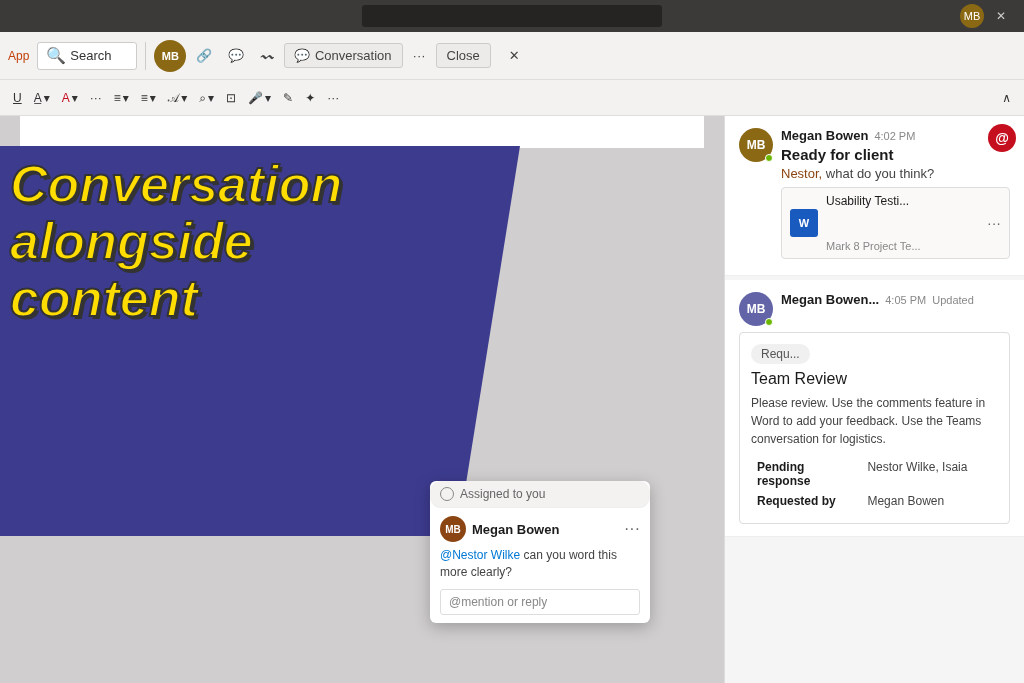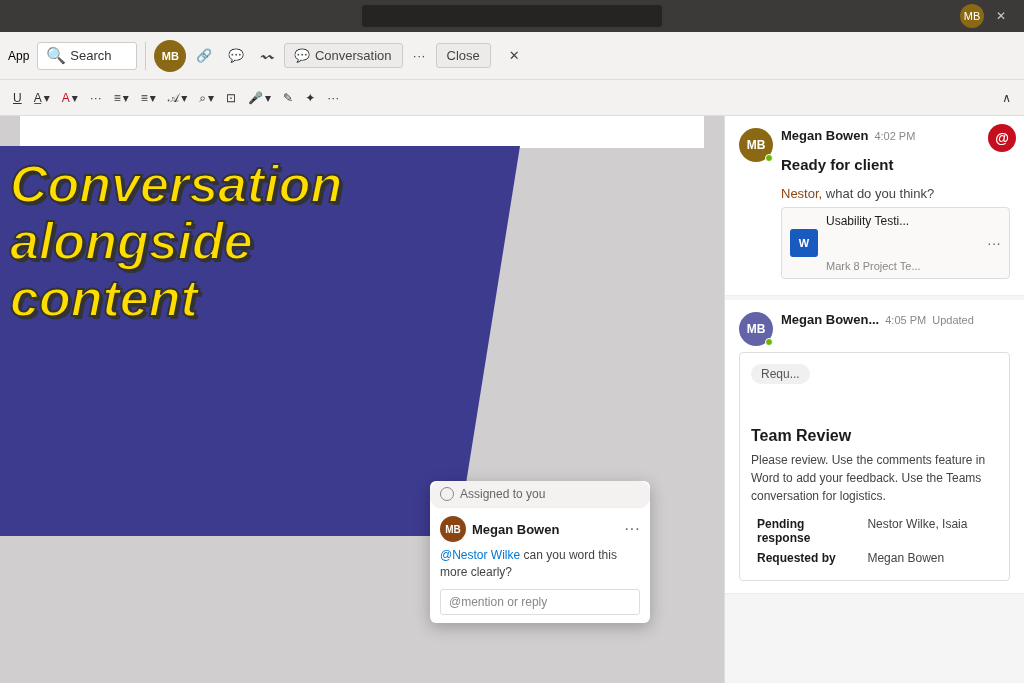"App" .toolbar-app { color: #000000 -> #c2410c }
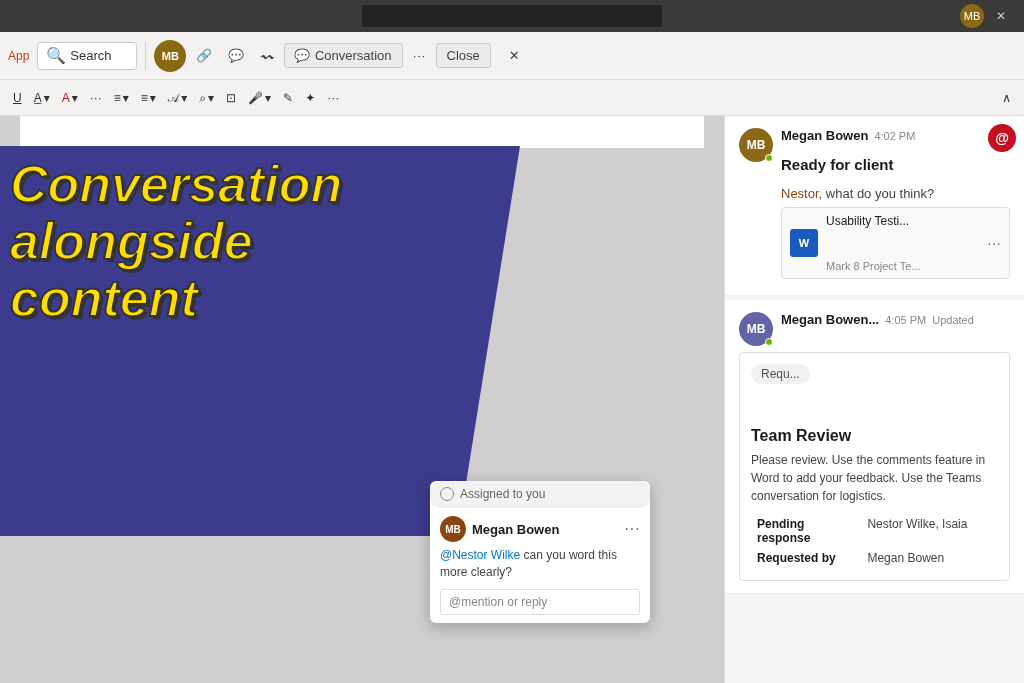"Ready for client" .msg-status { margin: 13px 0 -> 3px 0 }
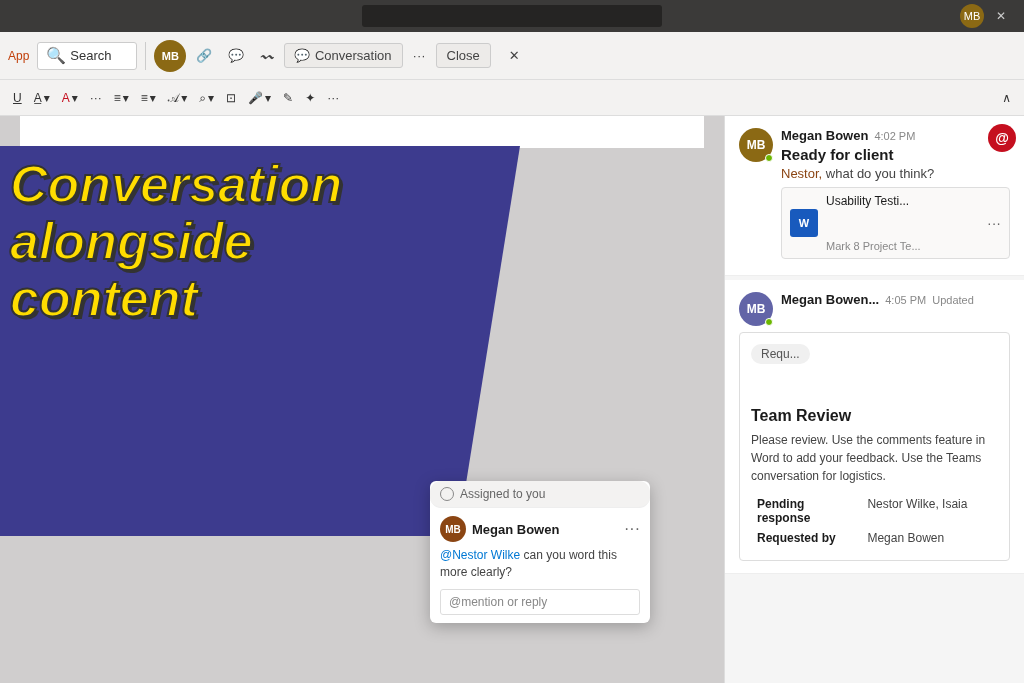"Team Review" .review-card-title { font-weight: 700 -> 400; margin-top: 37px -> none }
